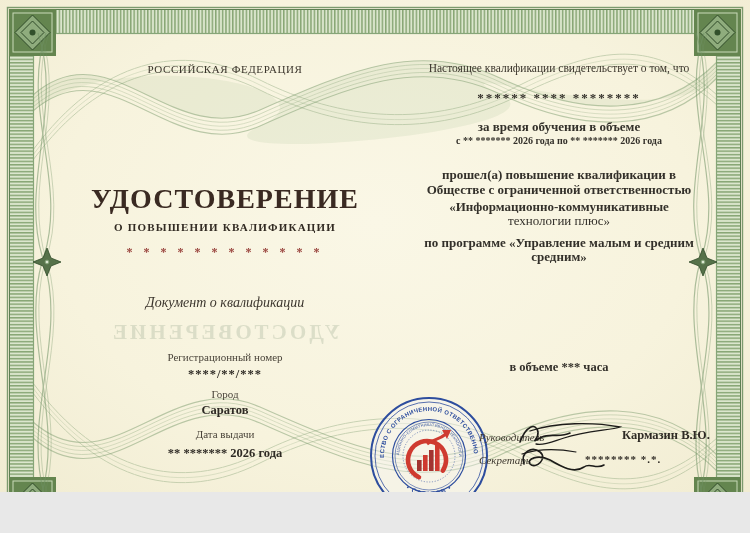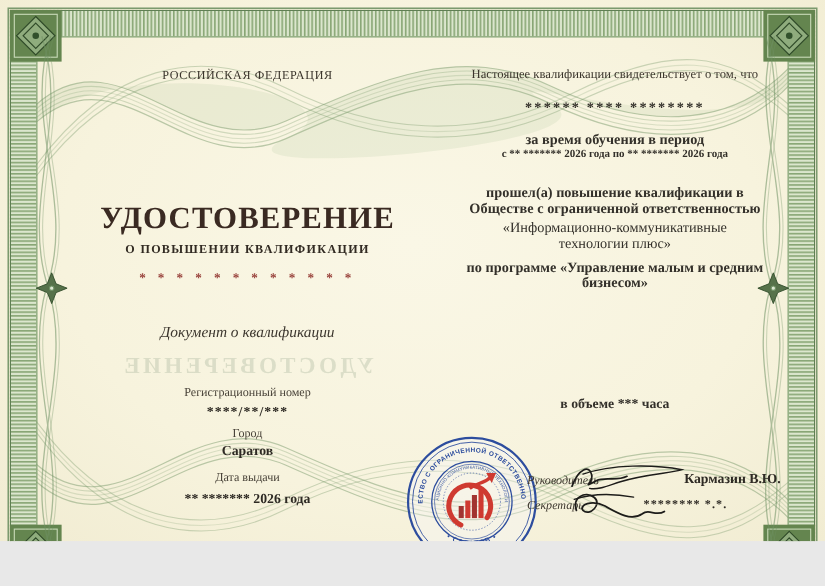"за время обучения в период" div.txt { text: период -> объеме }
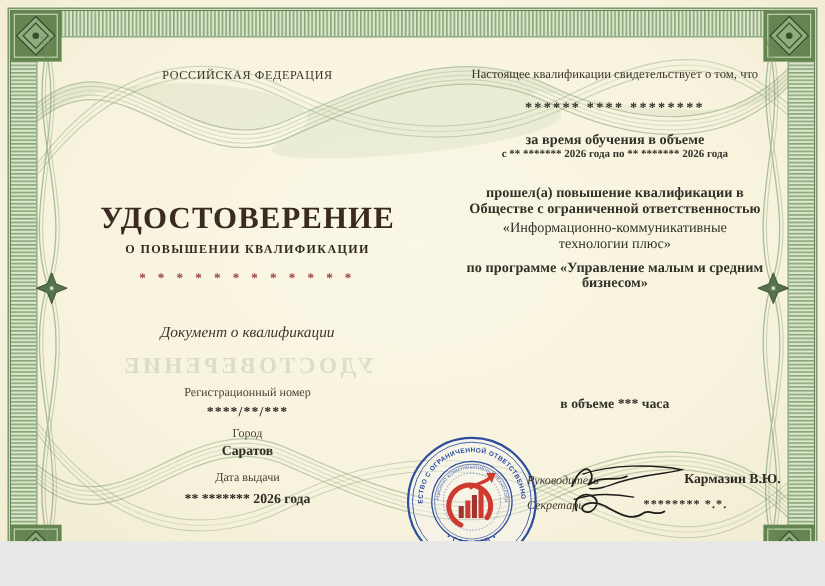"«Информационно-коммуникативные" .org1 { font-weight: 400 -> 700 }
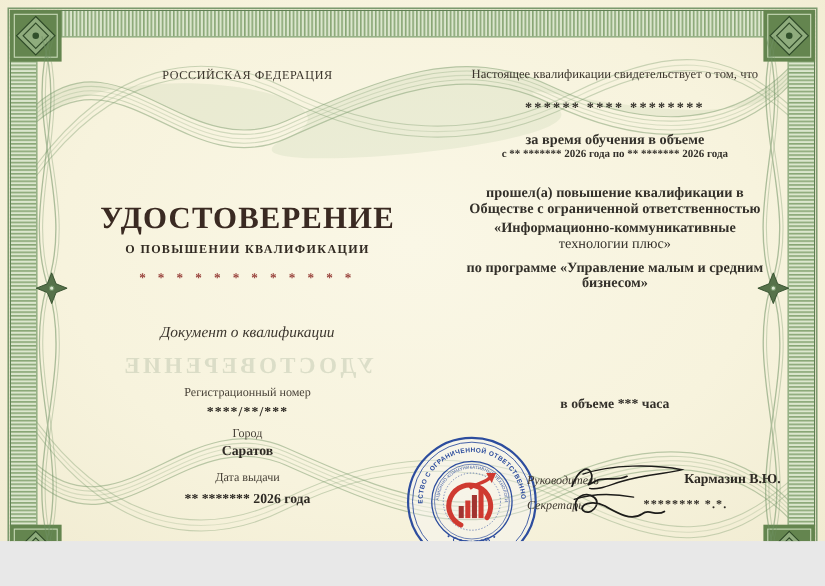"бизнесом»" div.txt { text: бизнесом -> средним }
